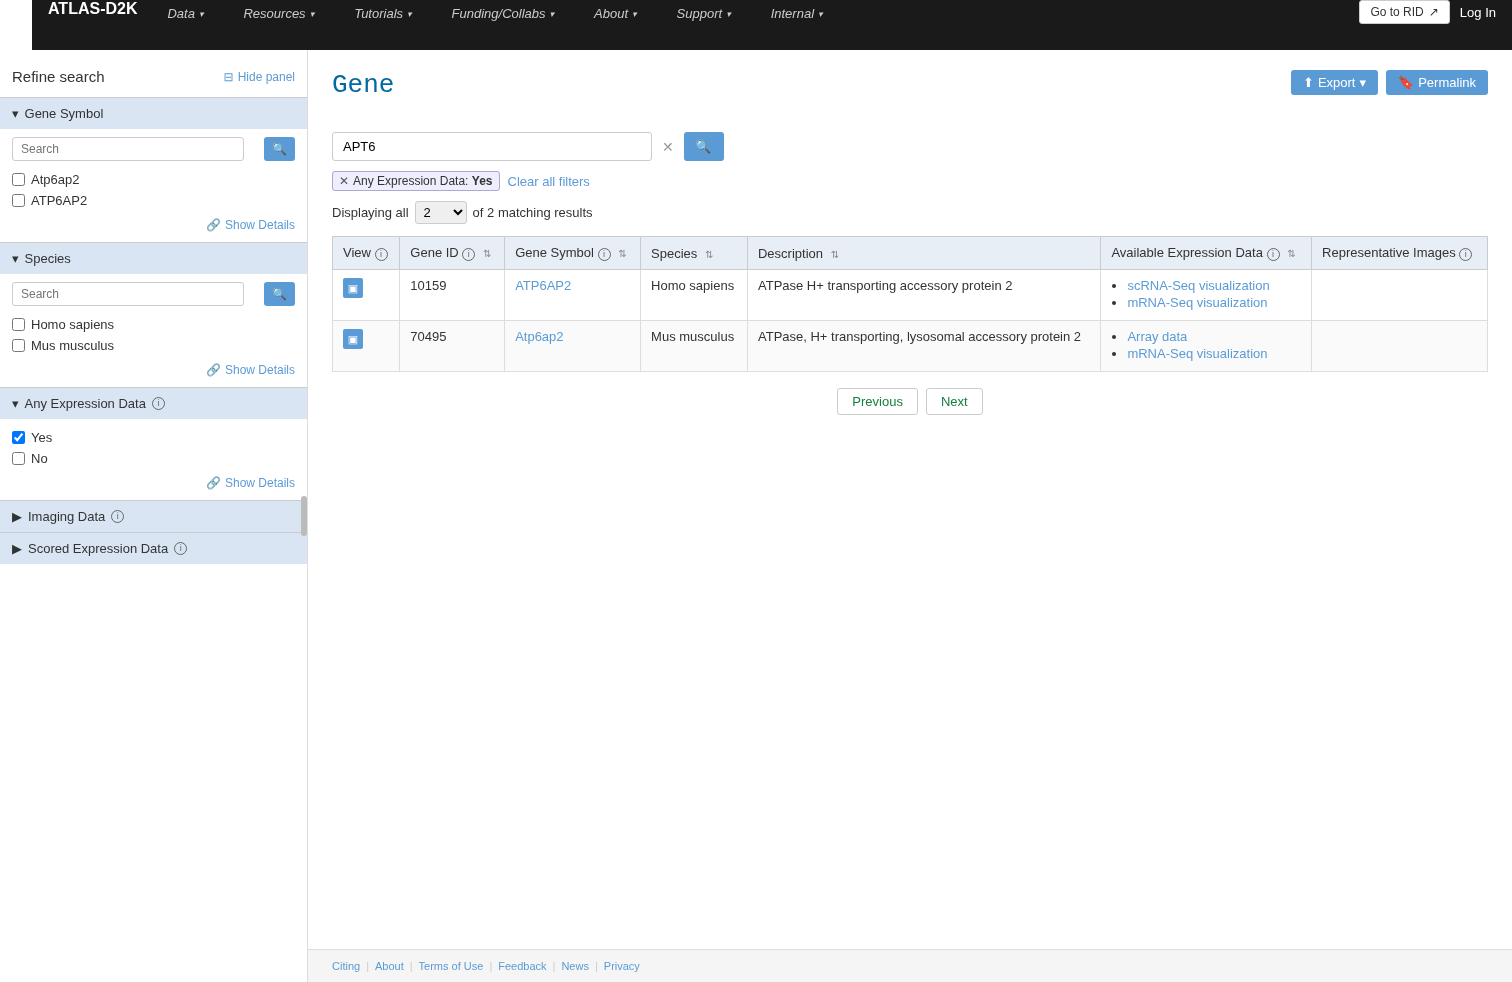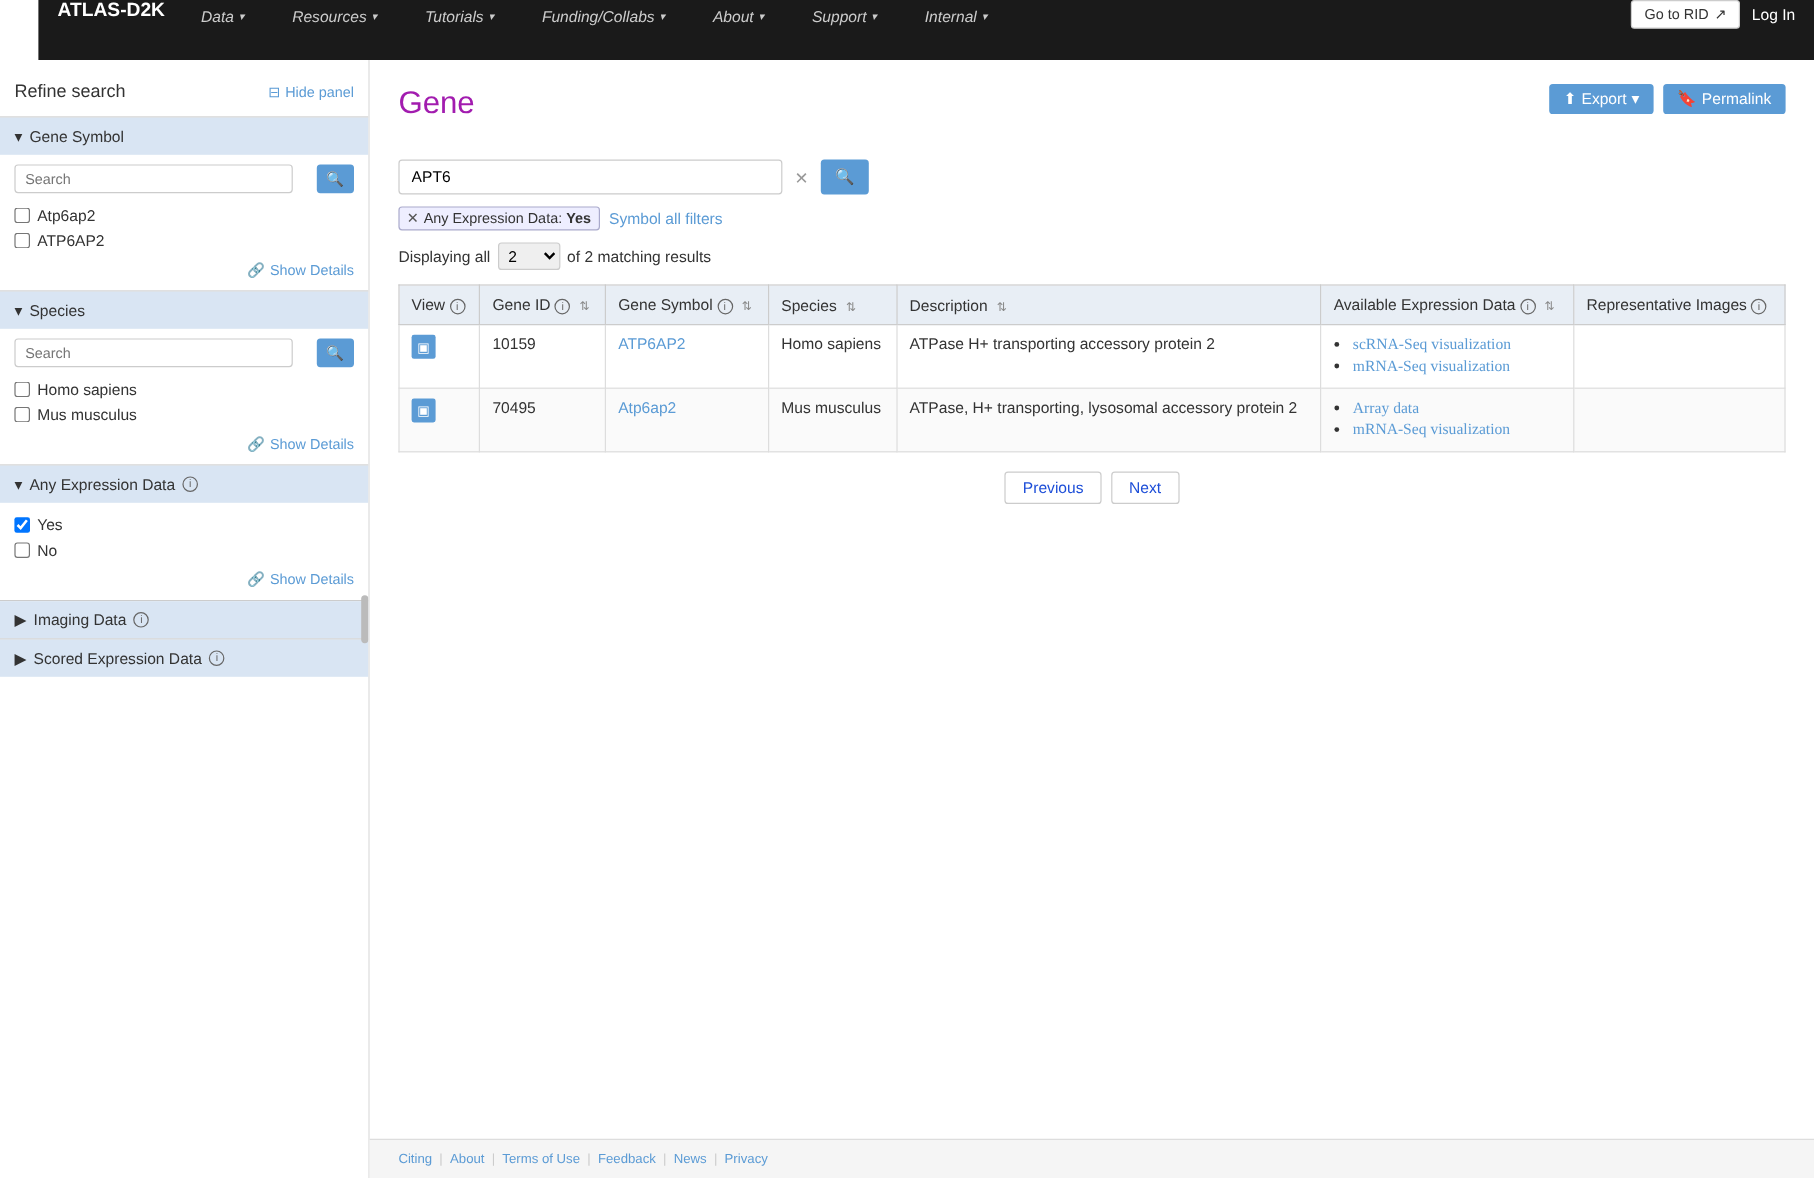"Gene" .page-title { color: #a21caf -> #0369a1; font-family: none -> Liberation Mono, monospace }
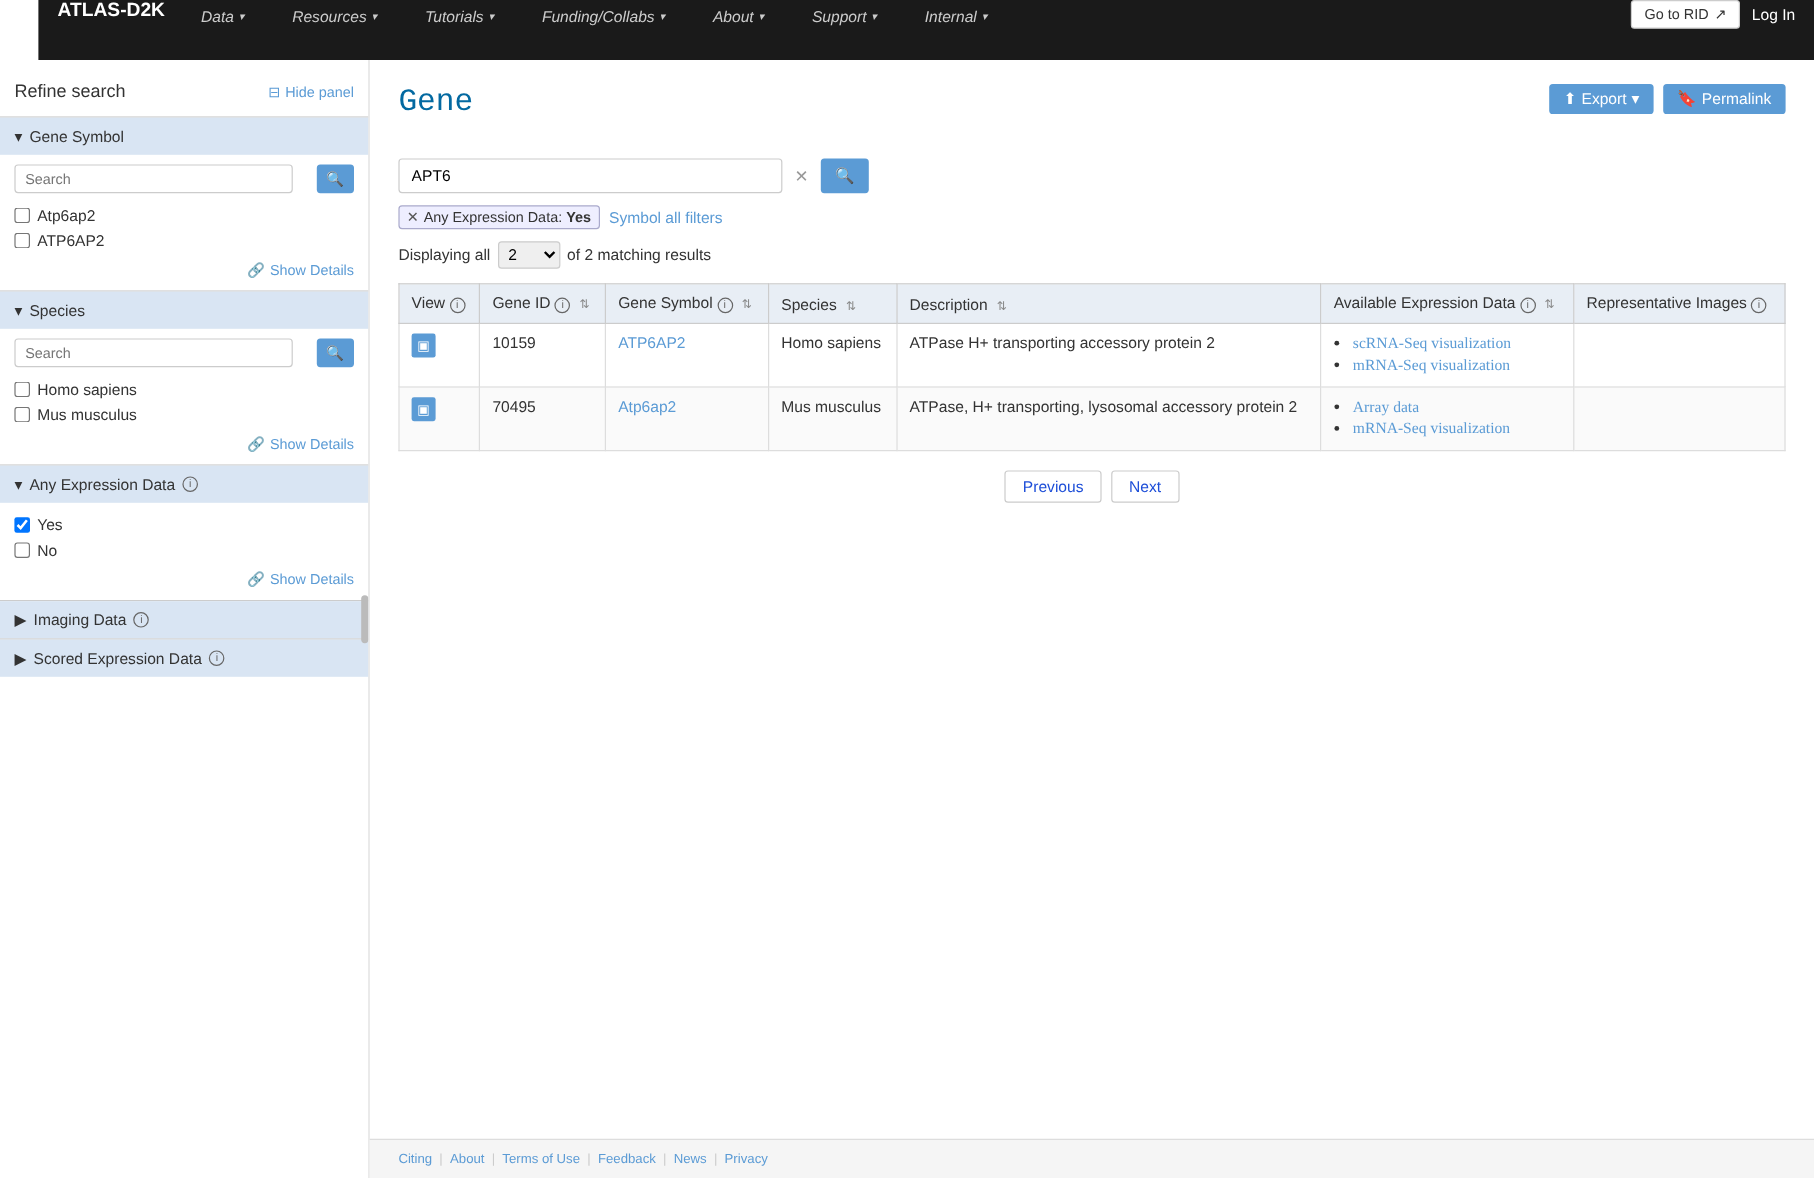"Symbol all filters" span { text: Symbol -> Clear }
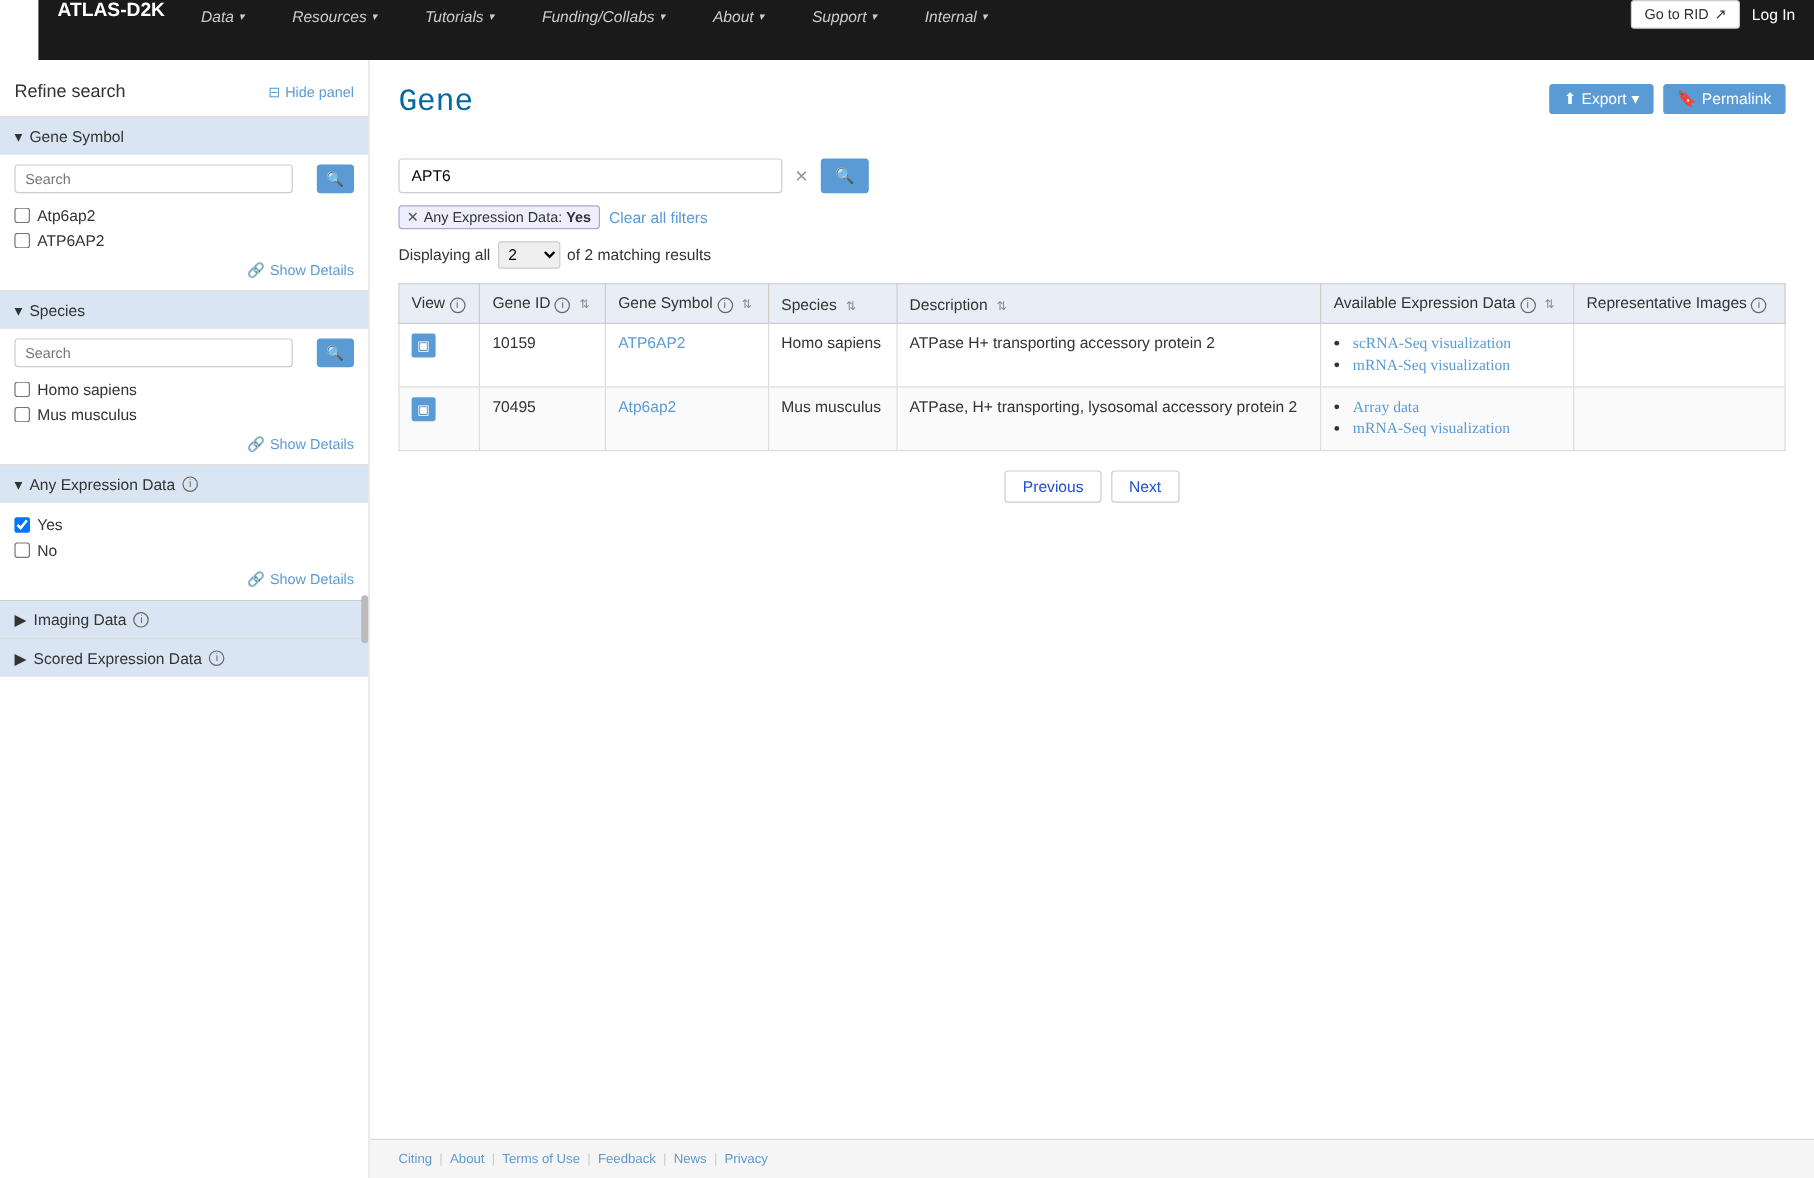"scRNA-Seq visualization" .bullet-list li { font-family: Liberation Serif, serif -> none }
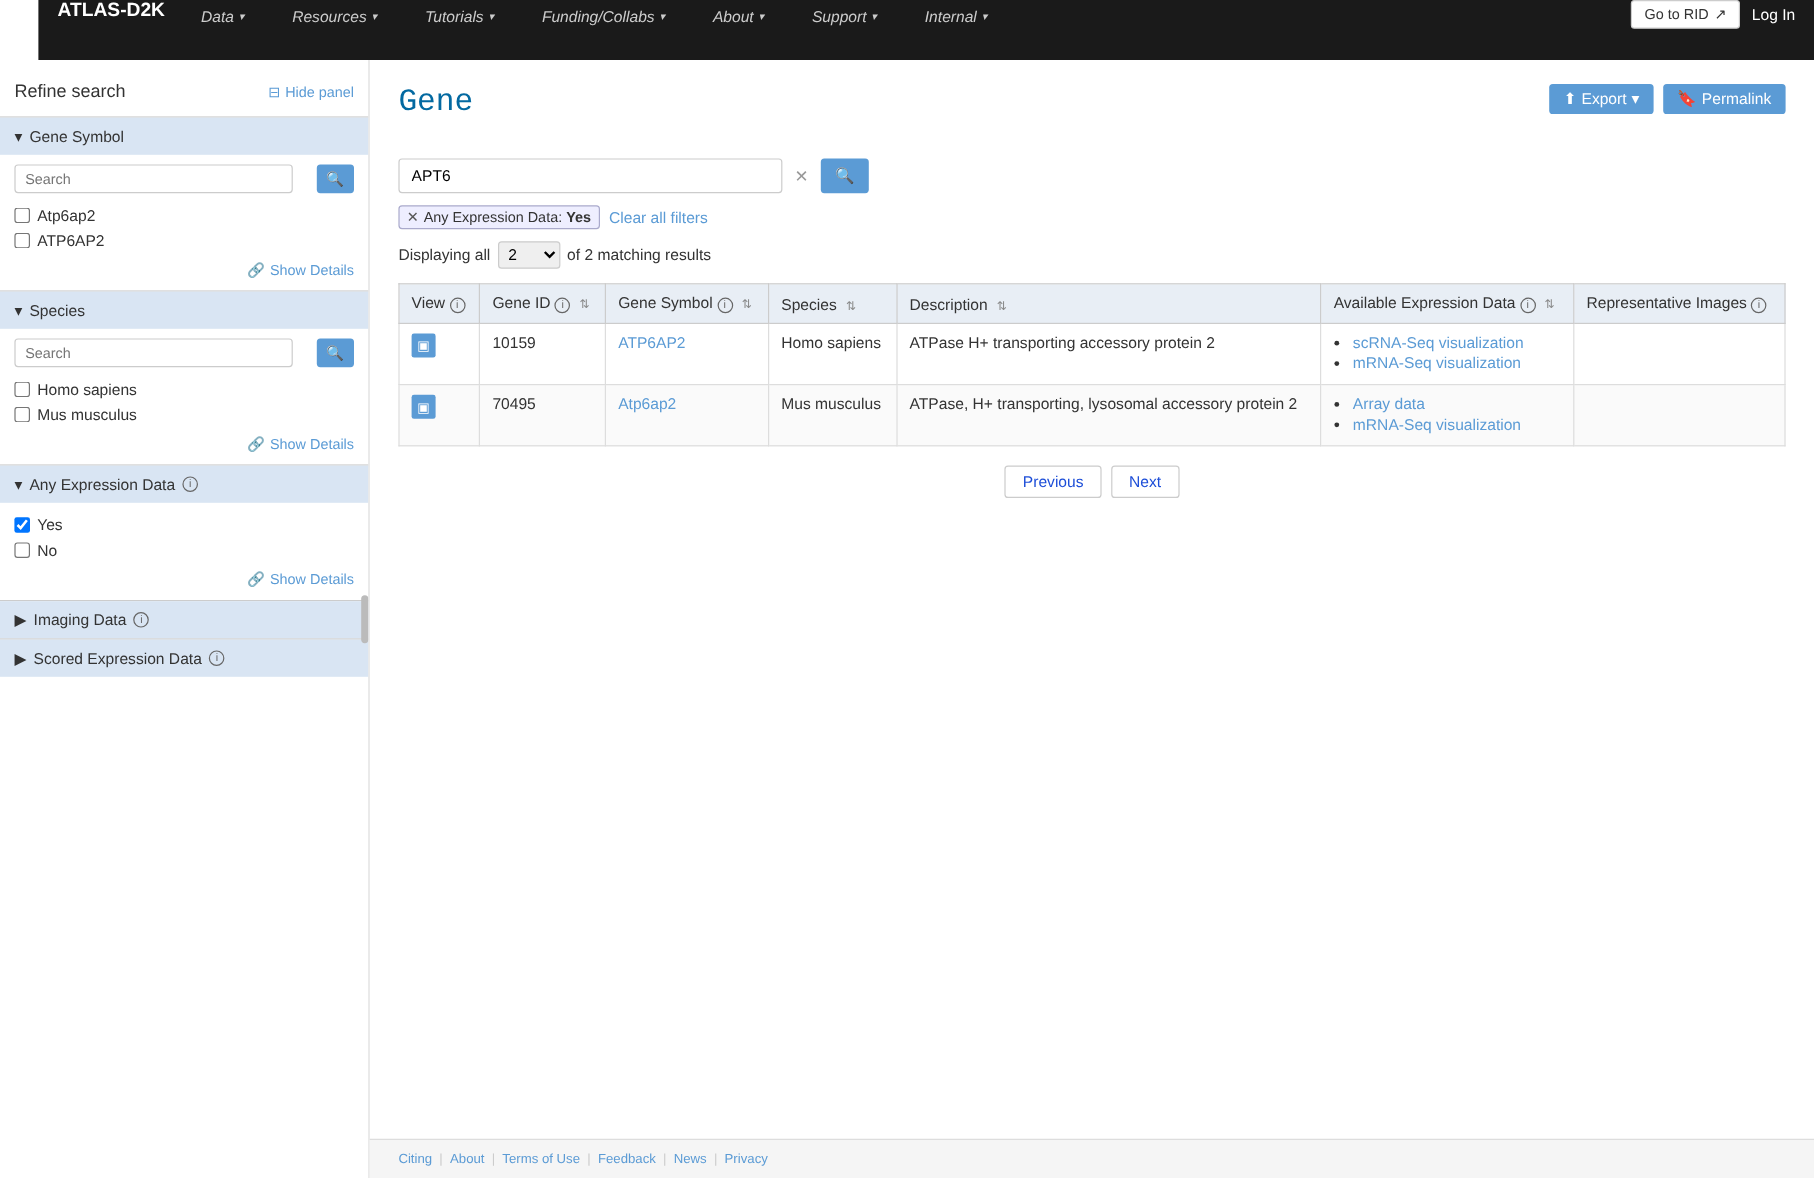"Previous" .btn-page { color: #1d4ed8 -> #15803d }
